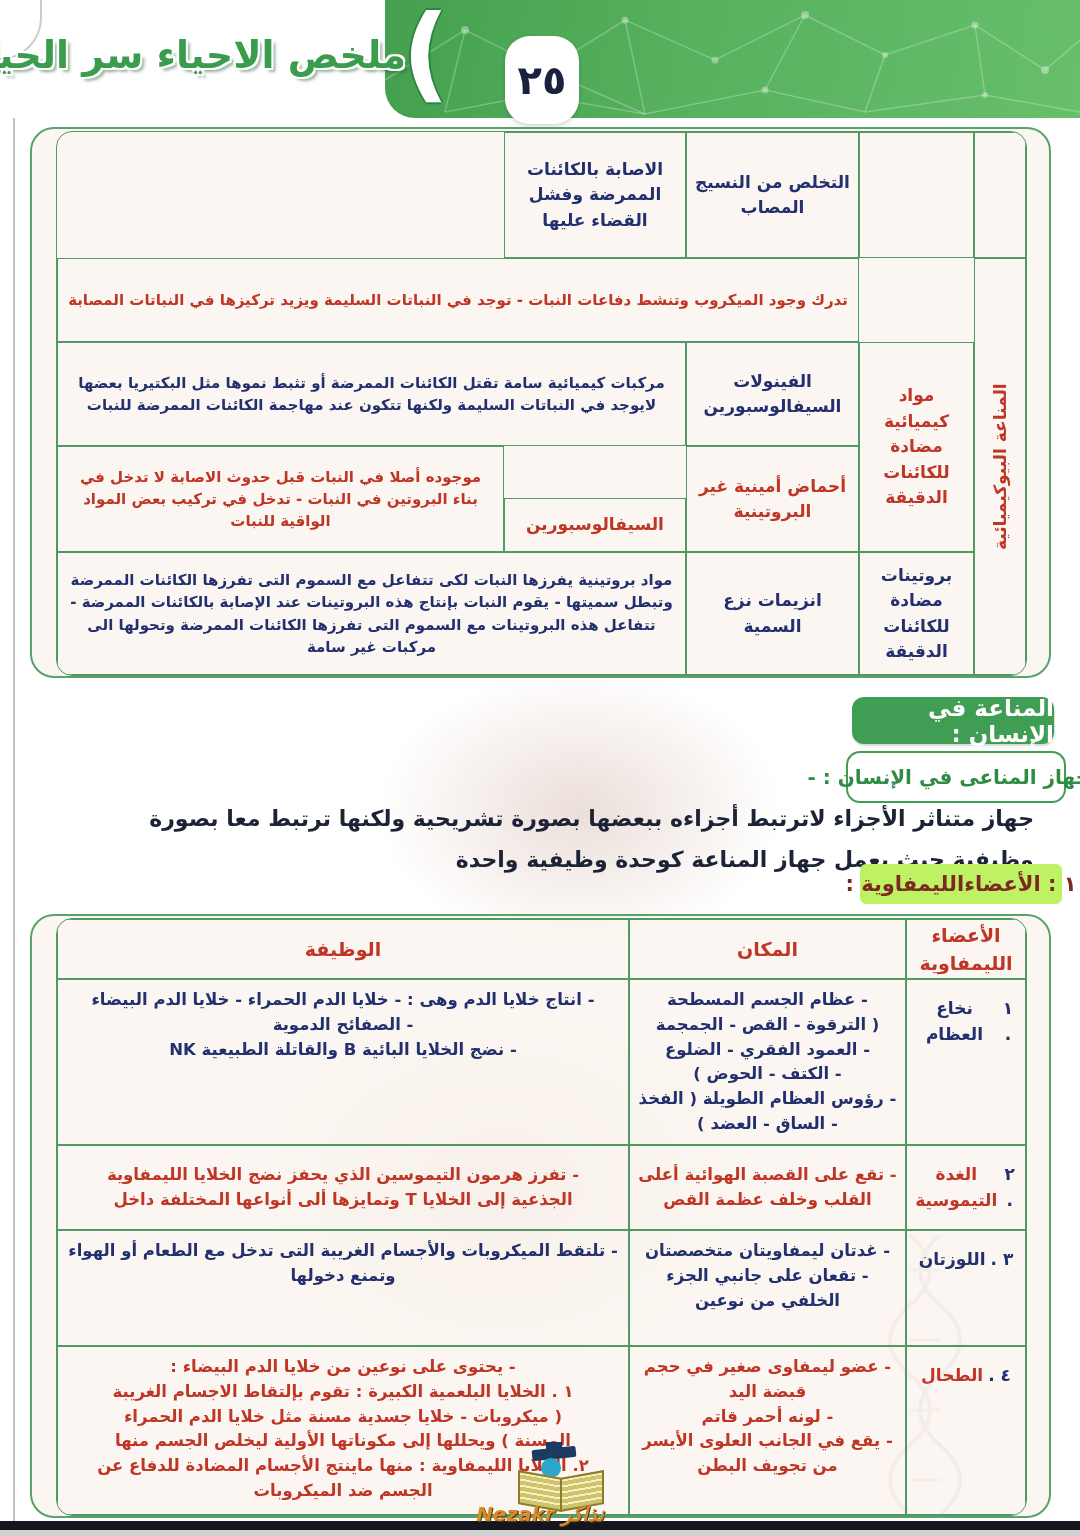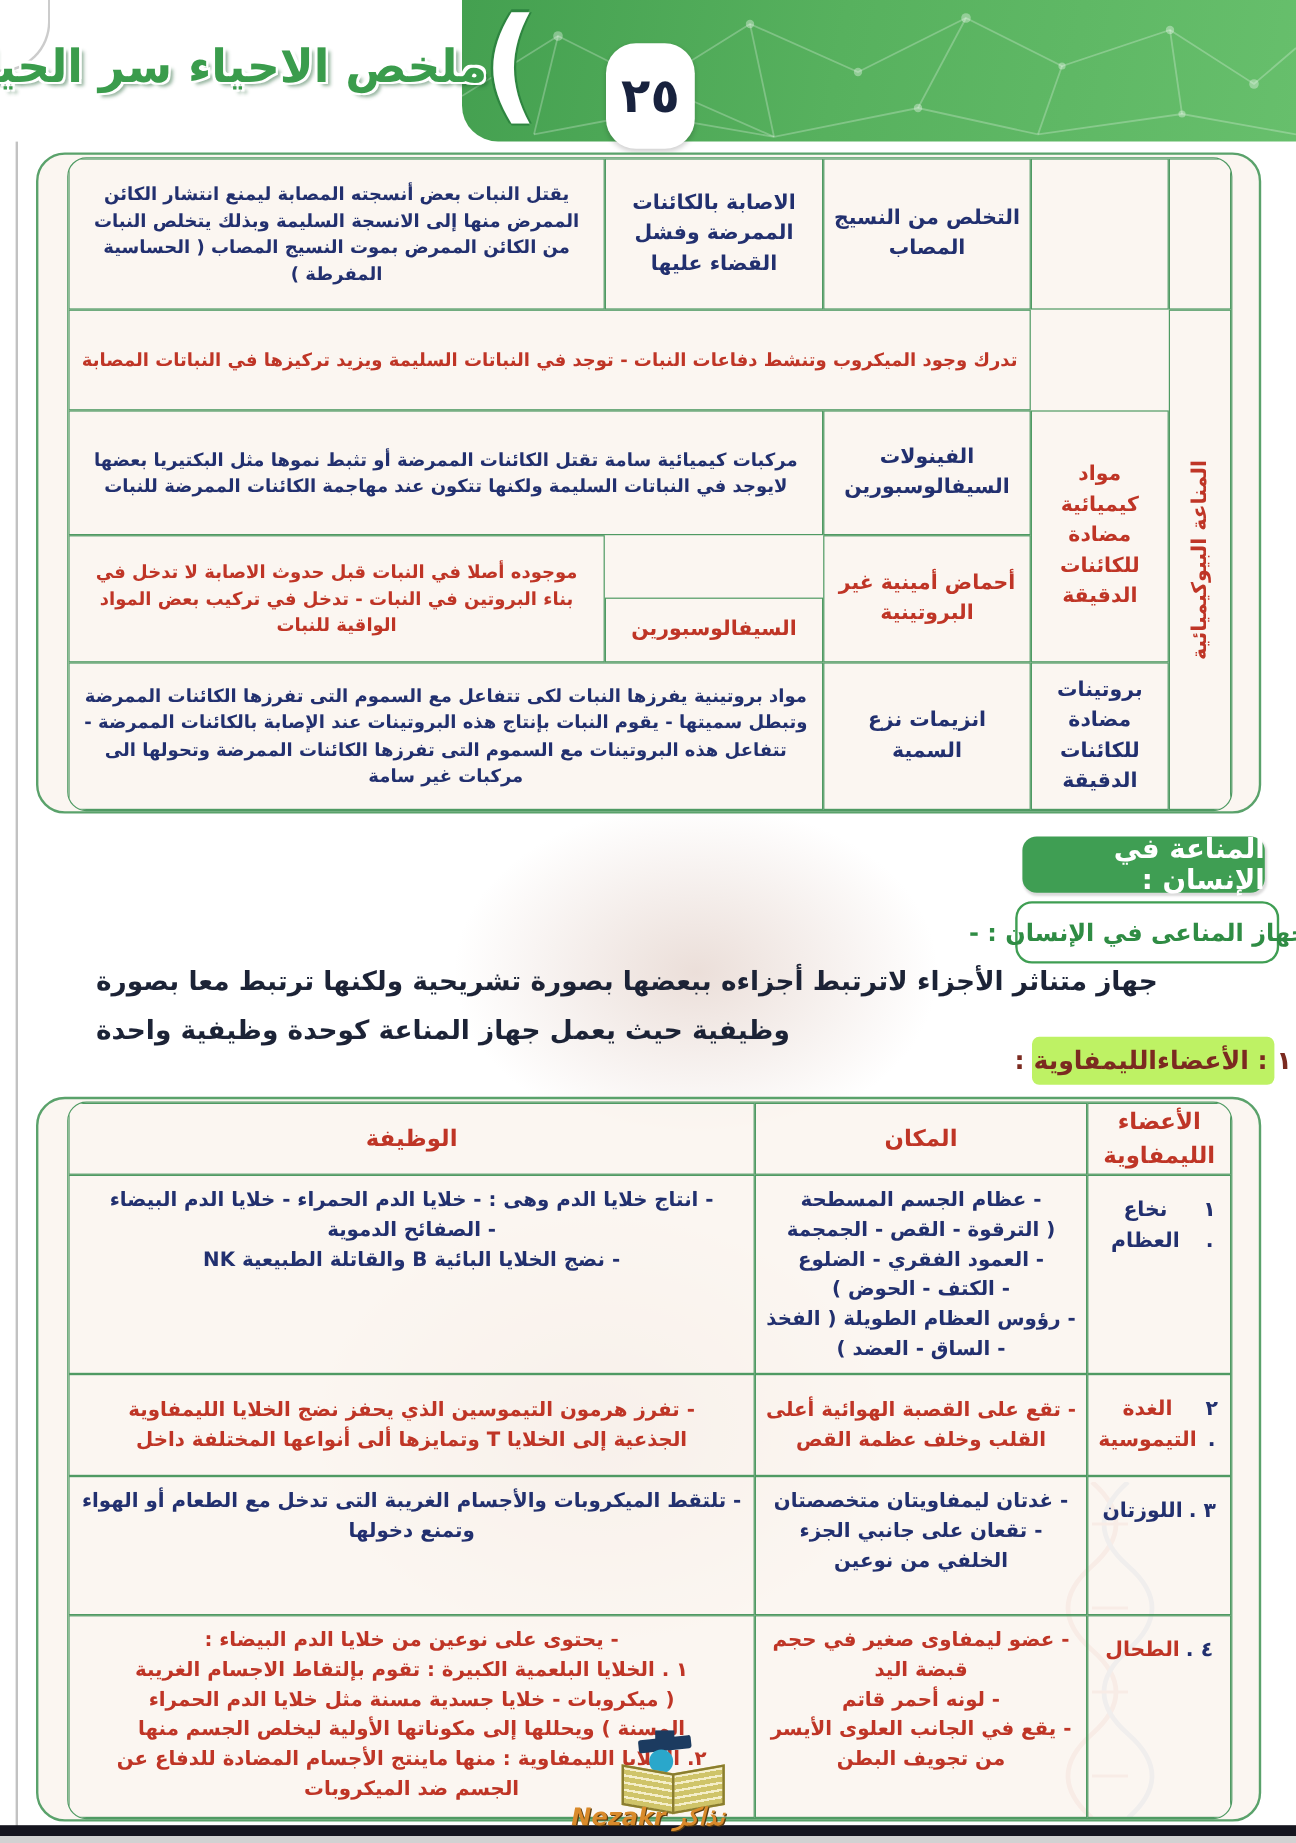"يقتل النبات بعض أنسجته المصابة" div.cell { html: <div>يقتل النبات بعض أنسجته المصابة ليمنع انتشار الكائن الممرض منها إلى الانسجة السليمة وبذلك يتخلص النبات من الكائن الممرض بموت النسيج المصاب ( الحساسية المفرطة )</div> -> none }
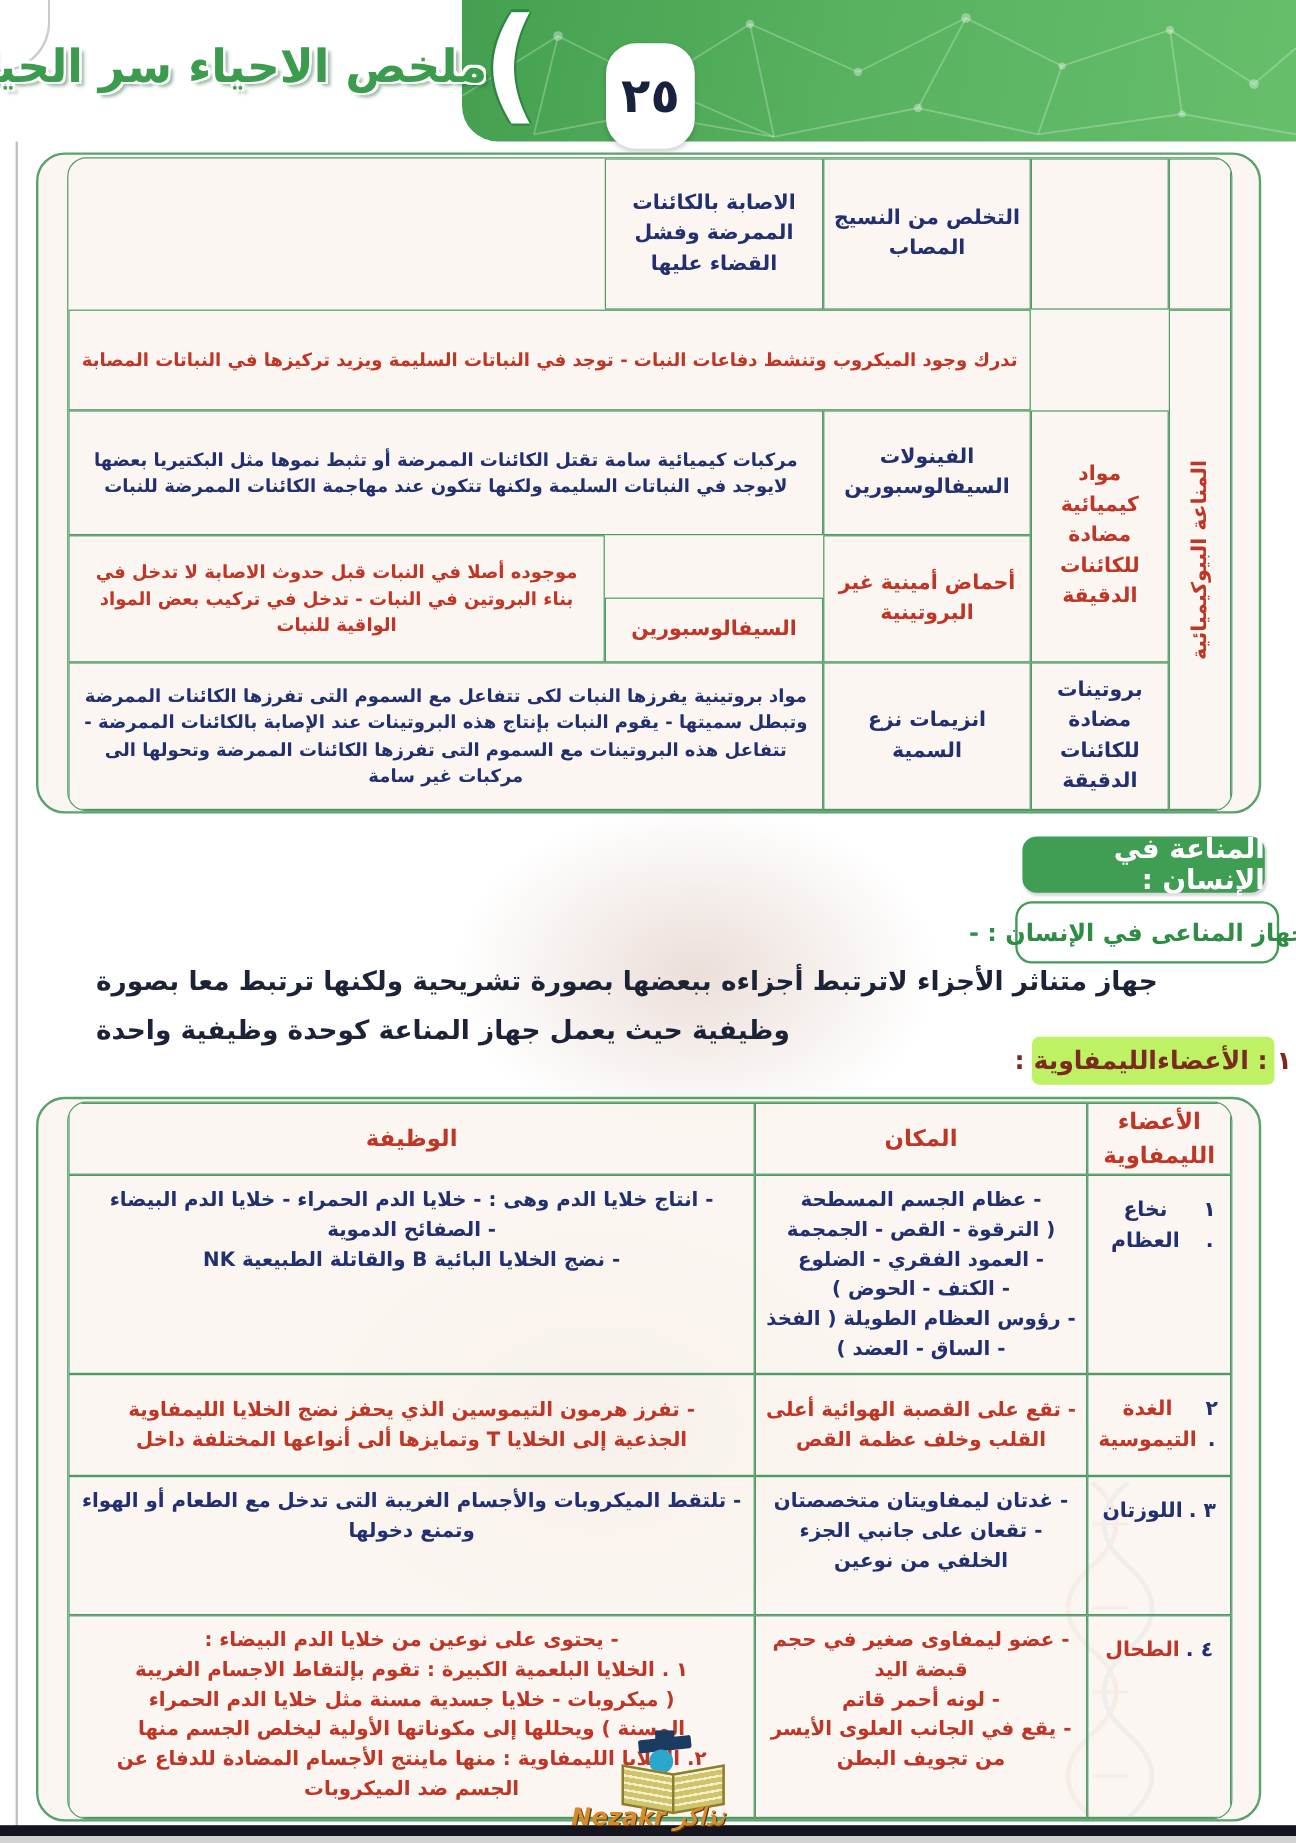"جهاز متناثر الأجزاء لاترتبط أجزاءه" .para { left: 80px -> 62px; text-align: left -> right }
